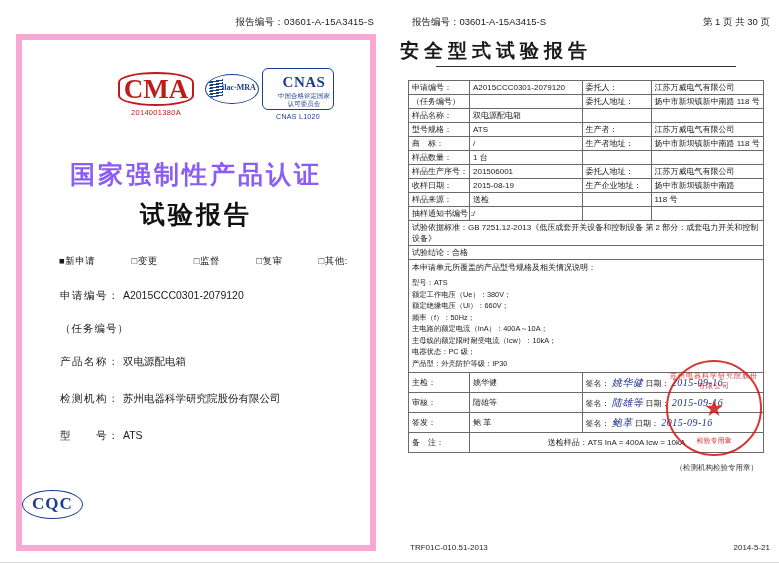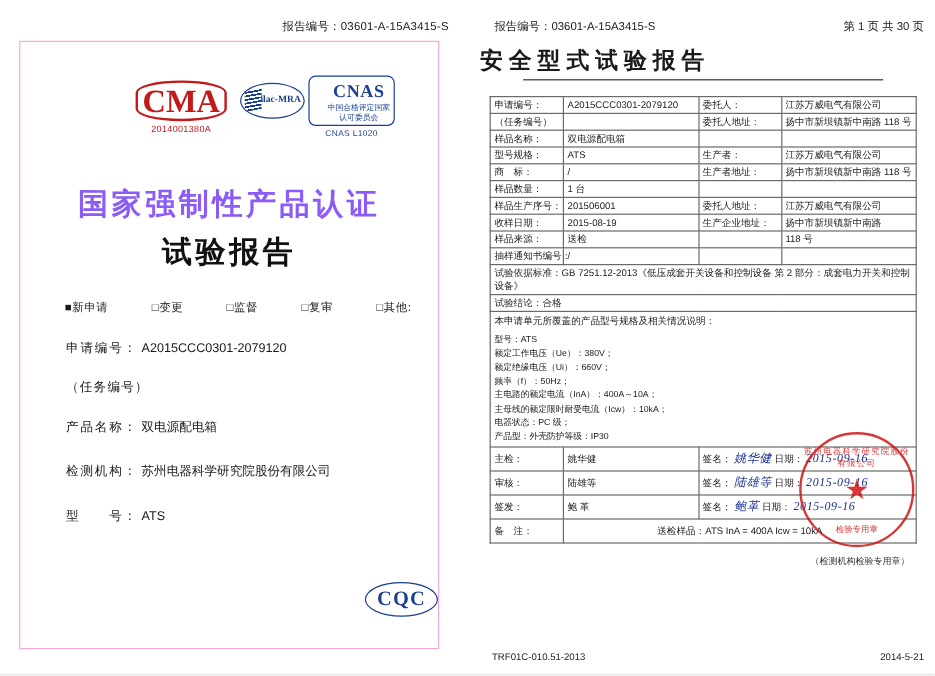"CMA" .cover-box { border: 1px solid #f9a8d4 -> 6px solid #f9a8d4 }
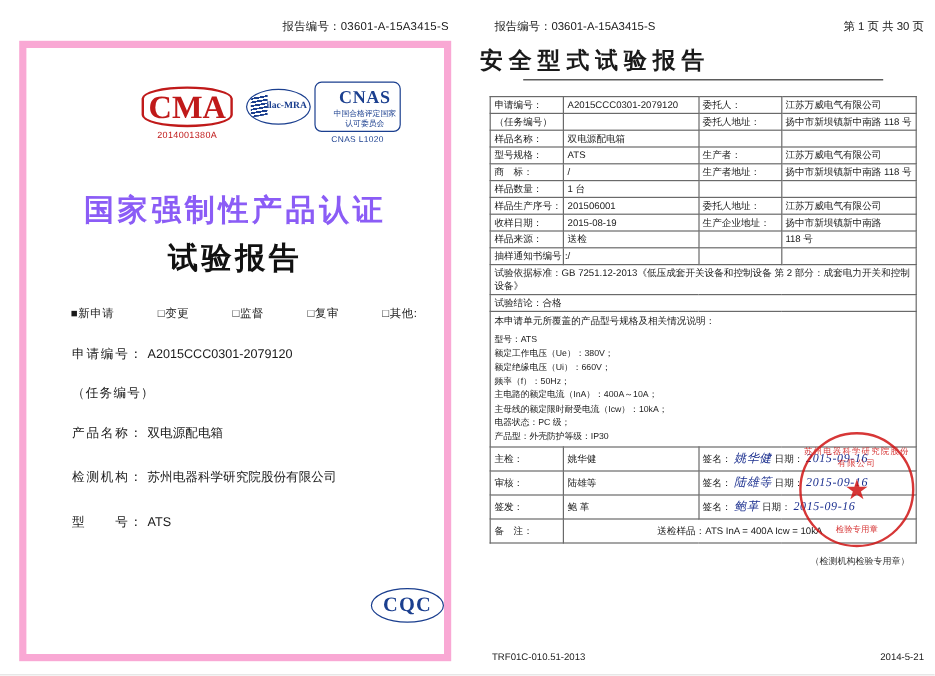"CQC" .cqc { text-align: right -> left }
